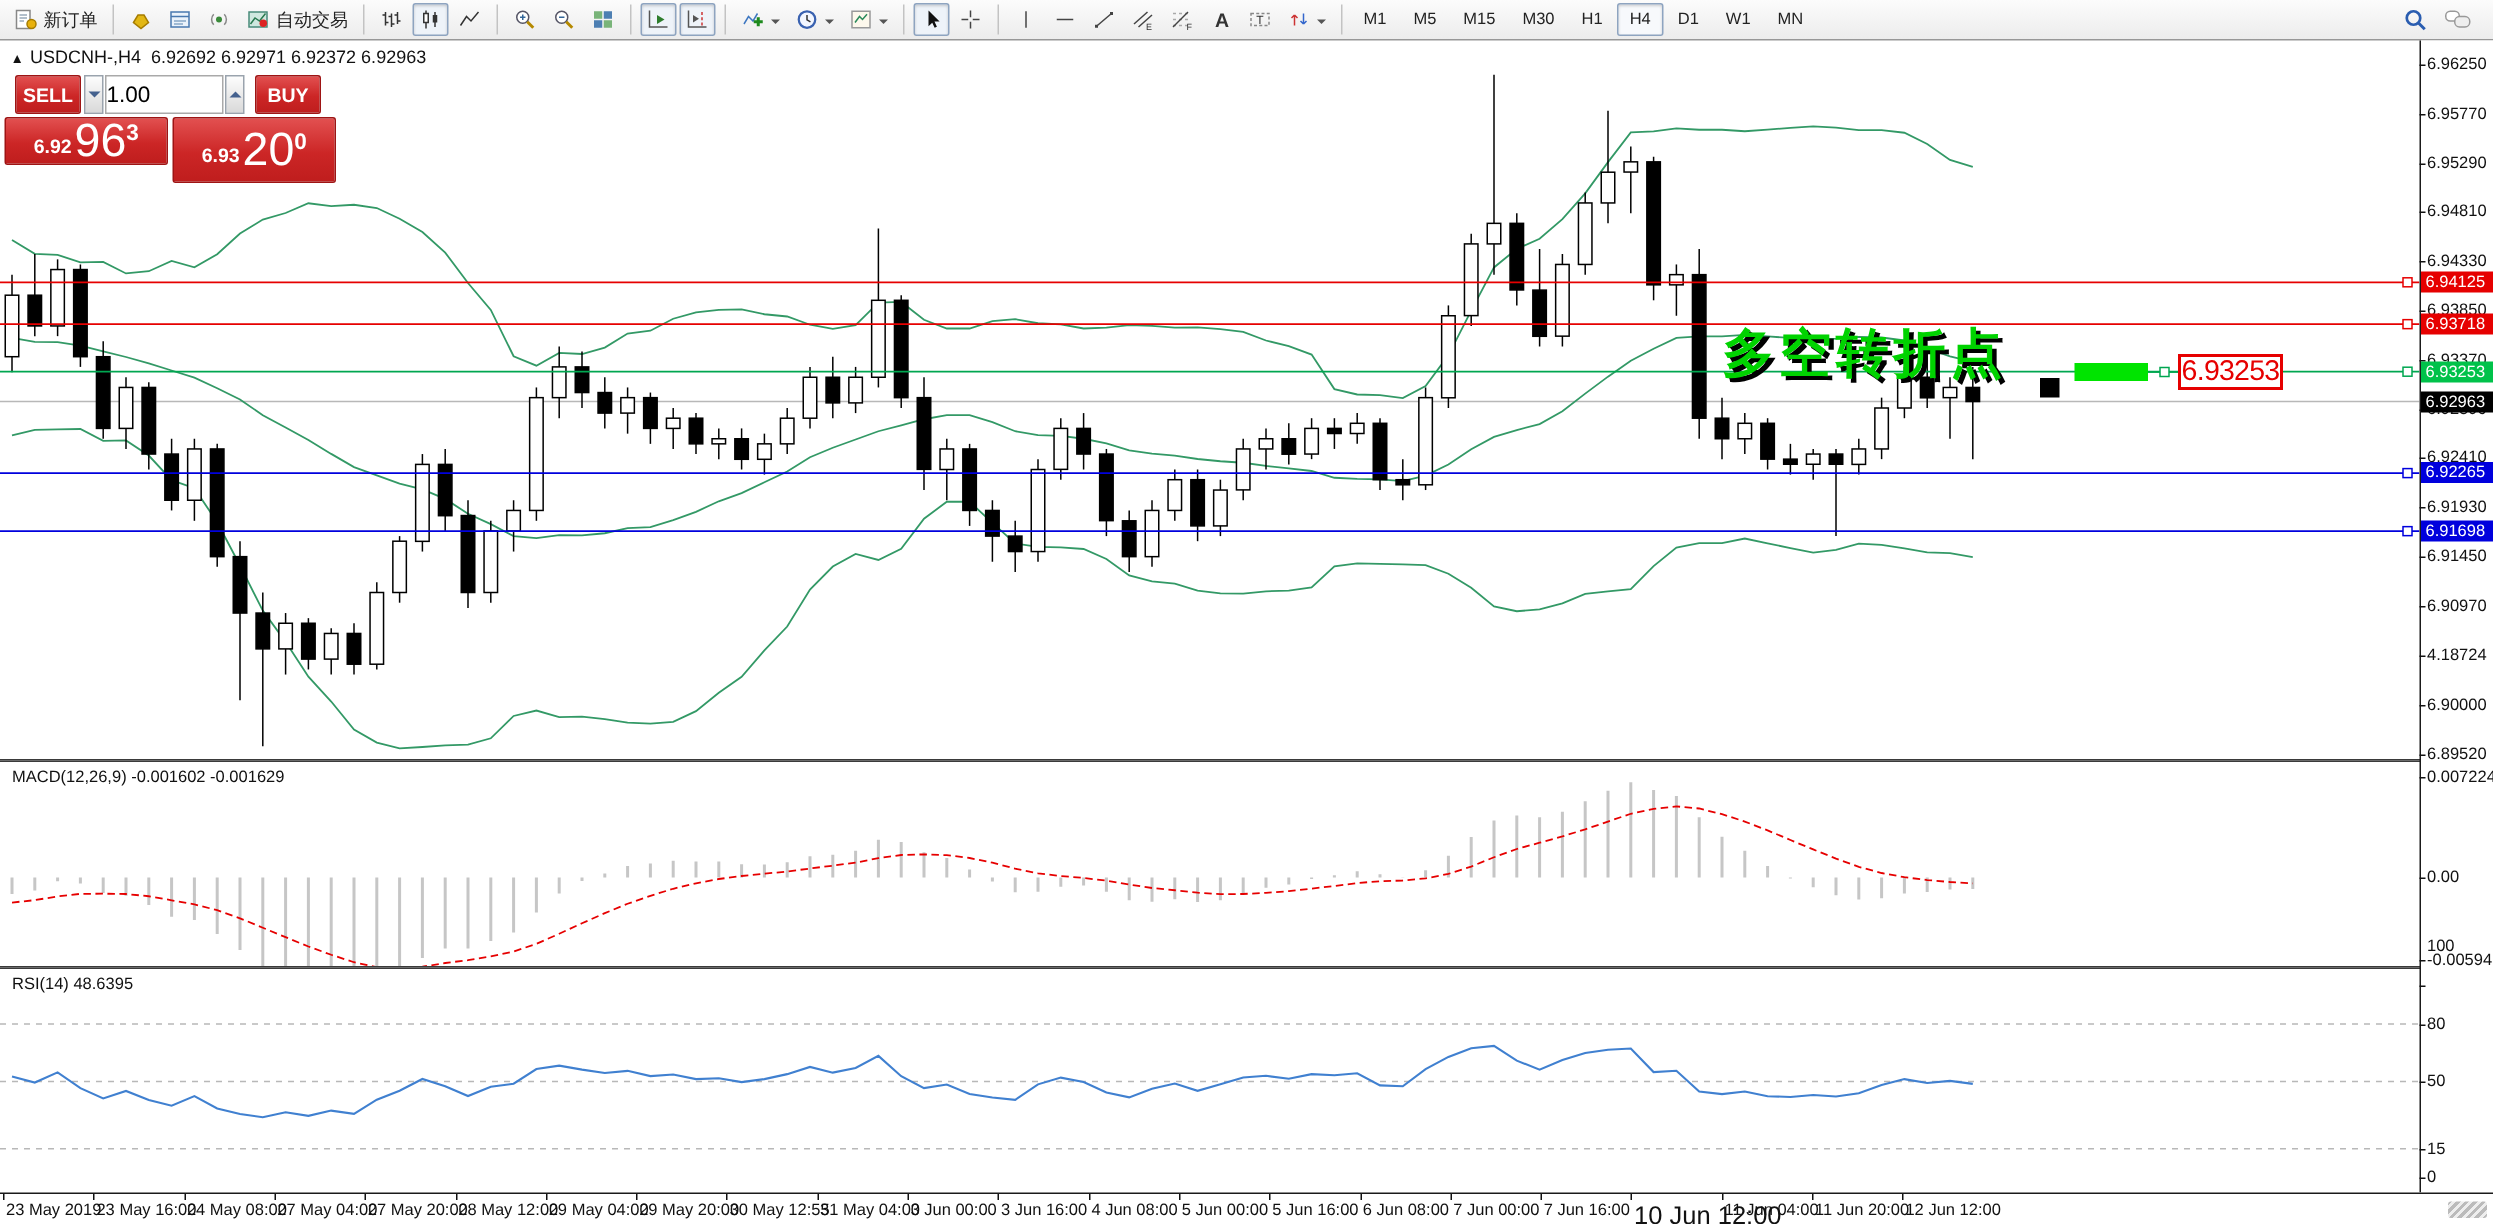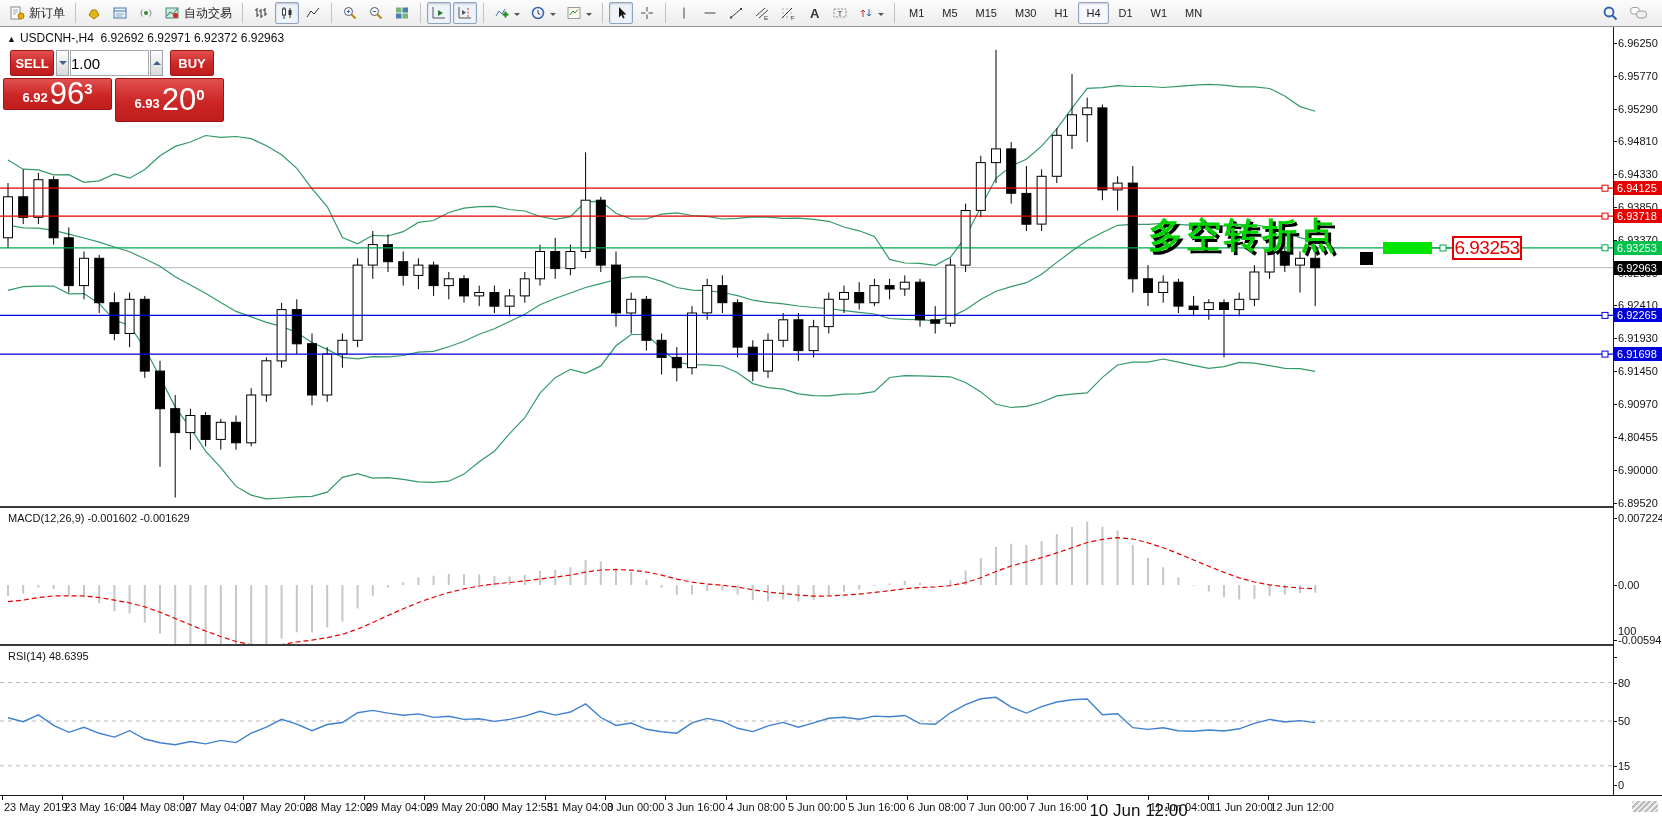"4.80455" div { text: 4.80455 -> 4.18724 }
